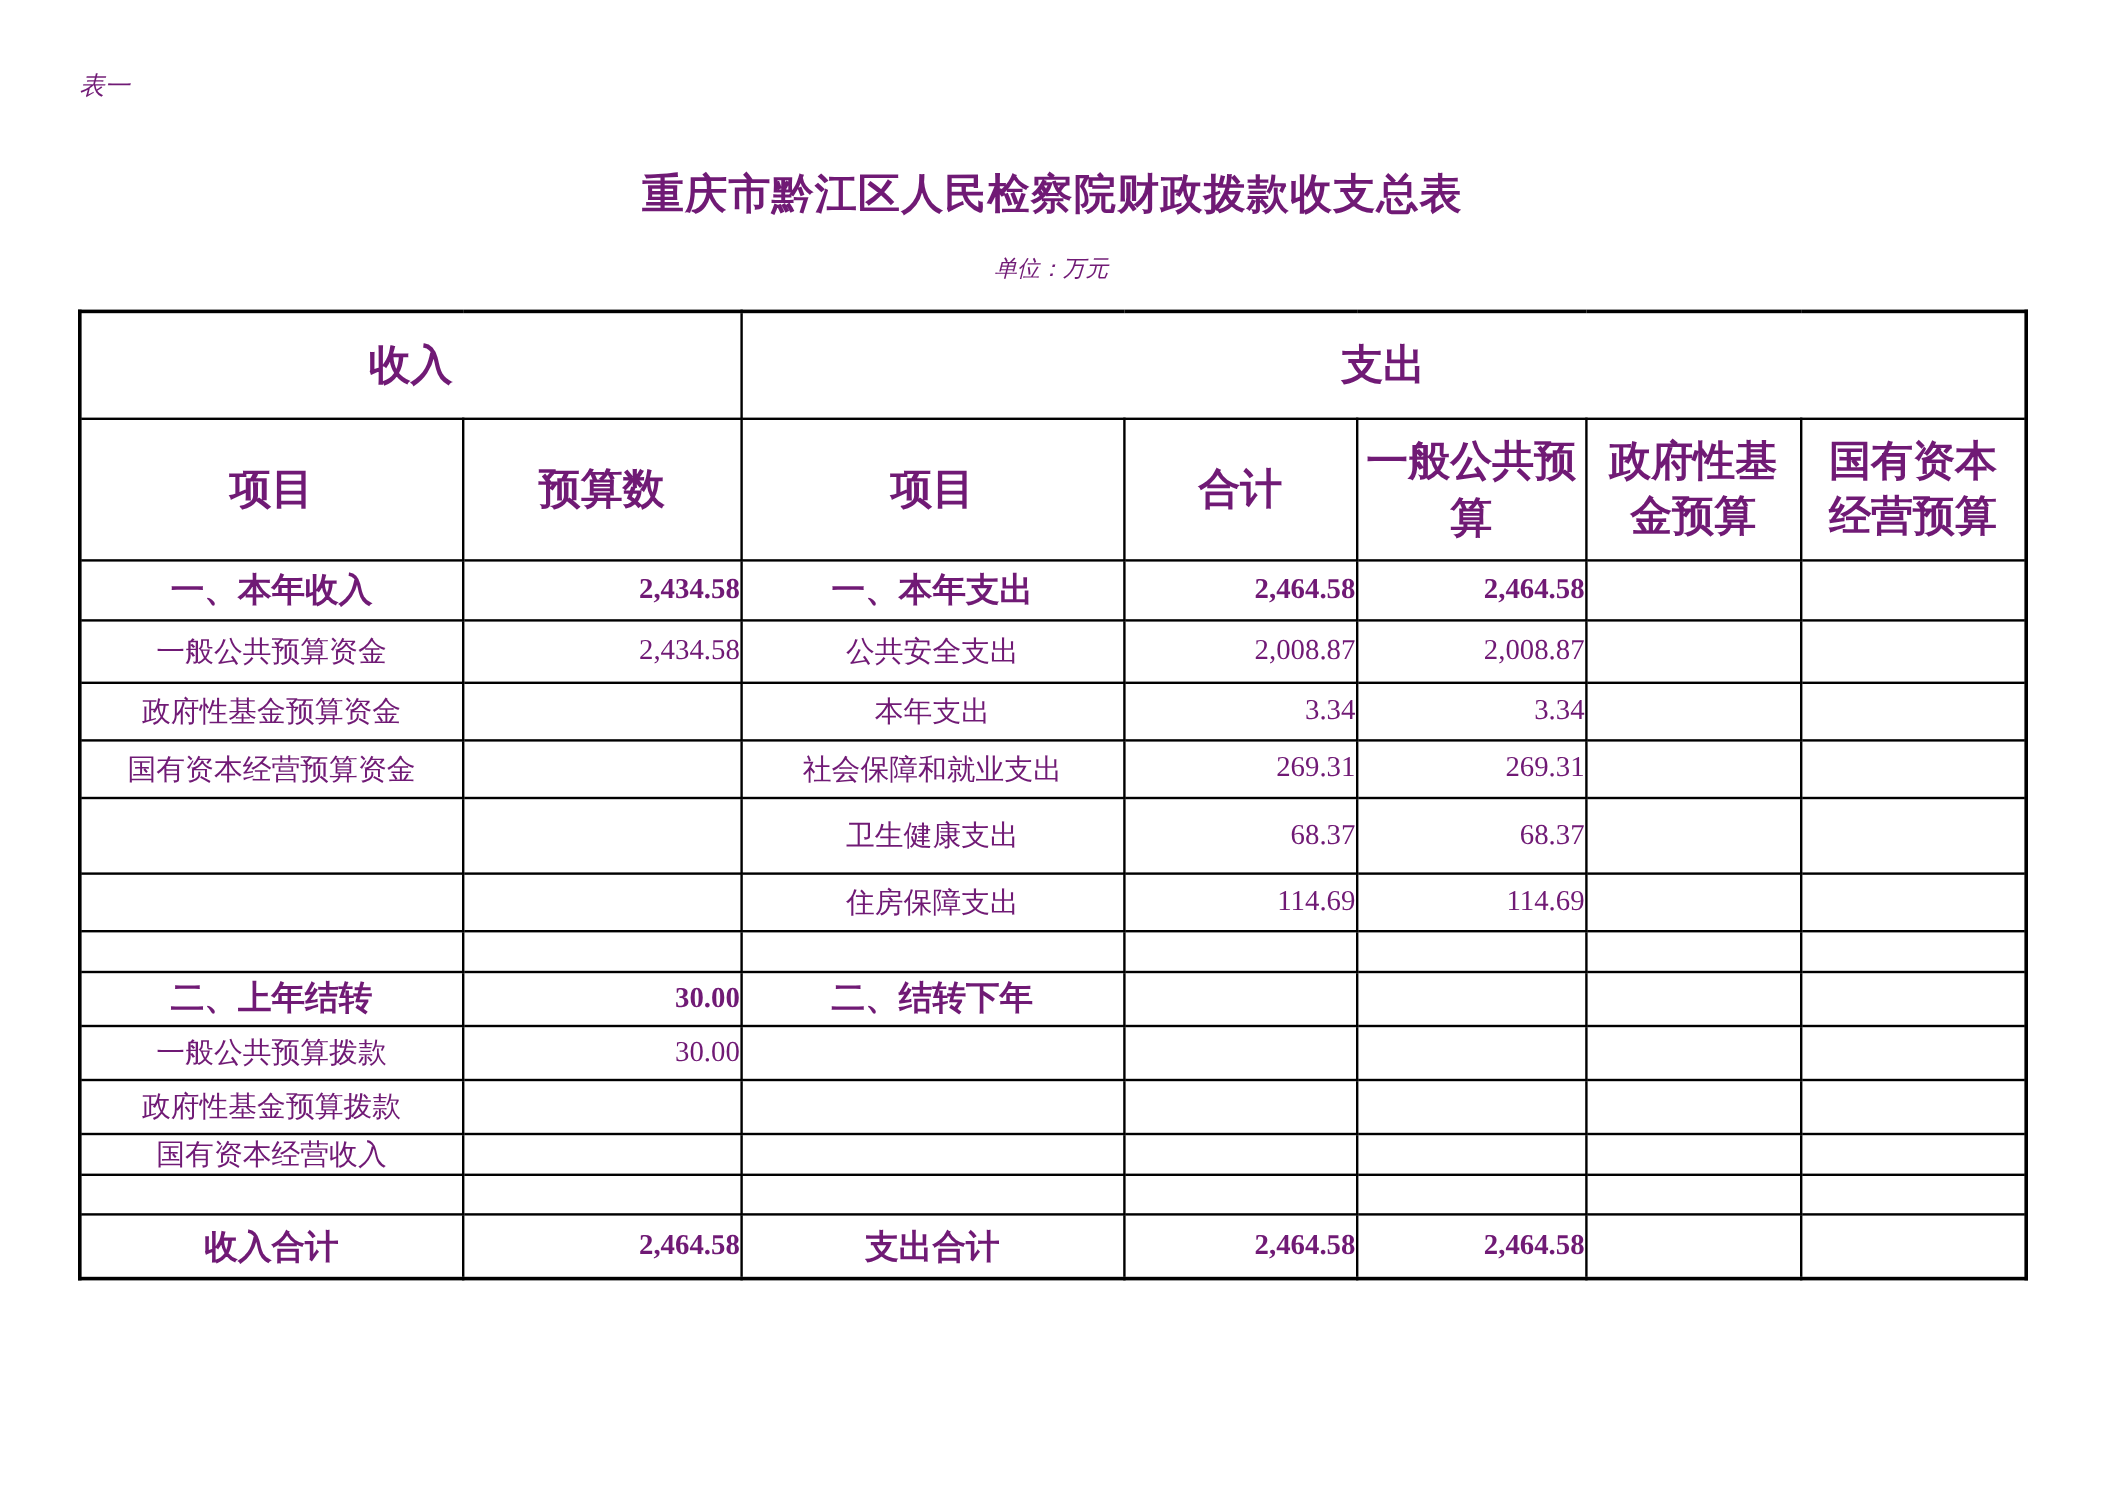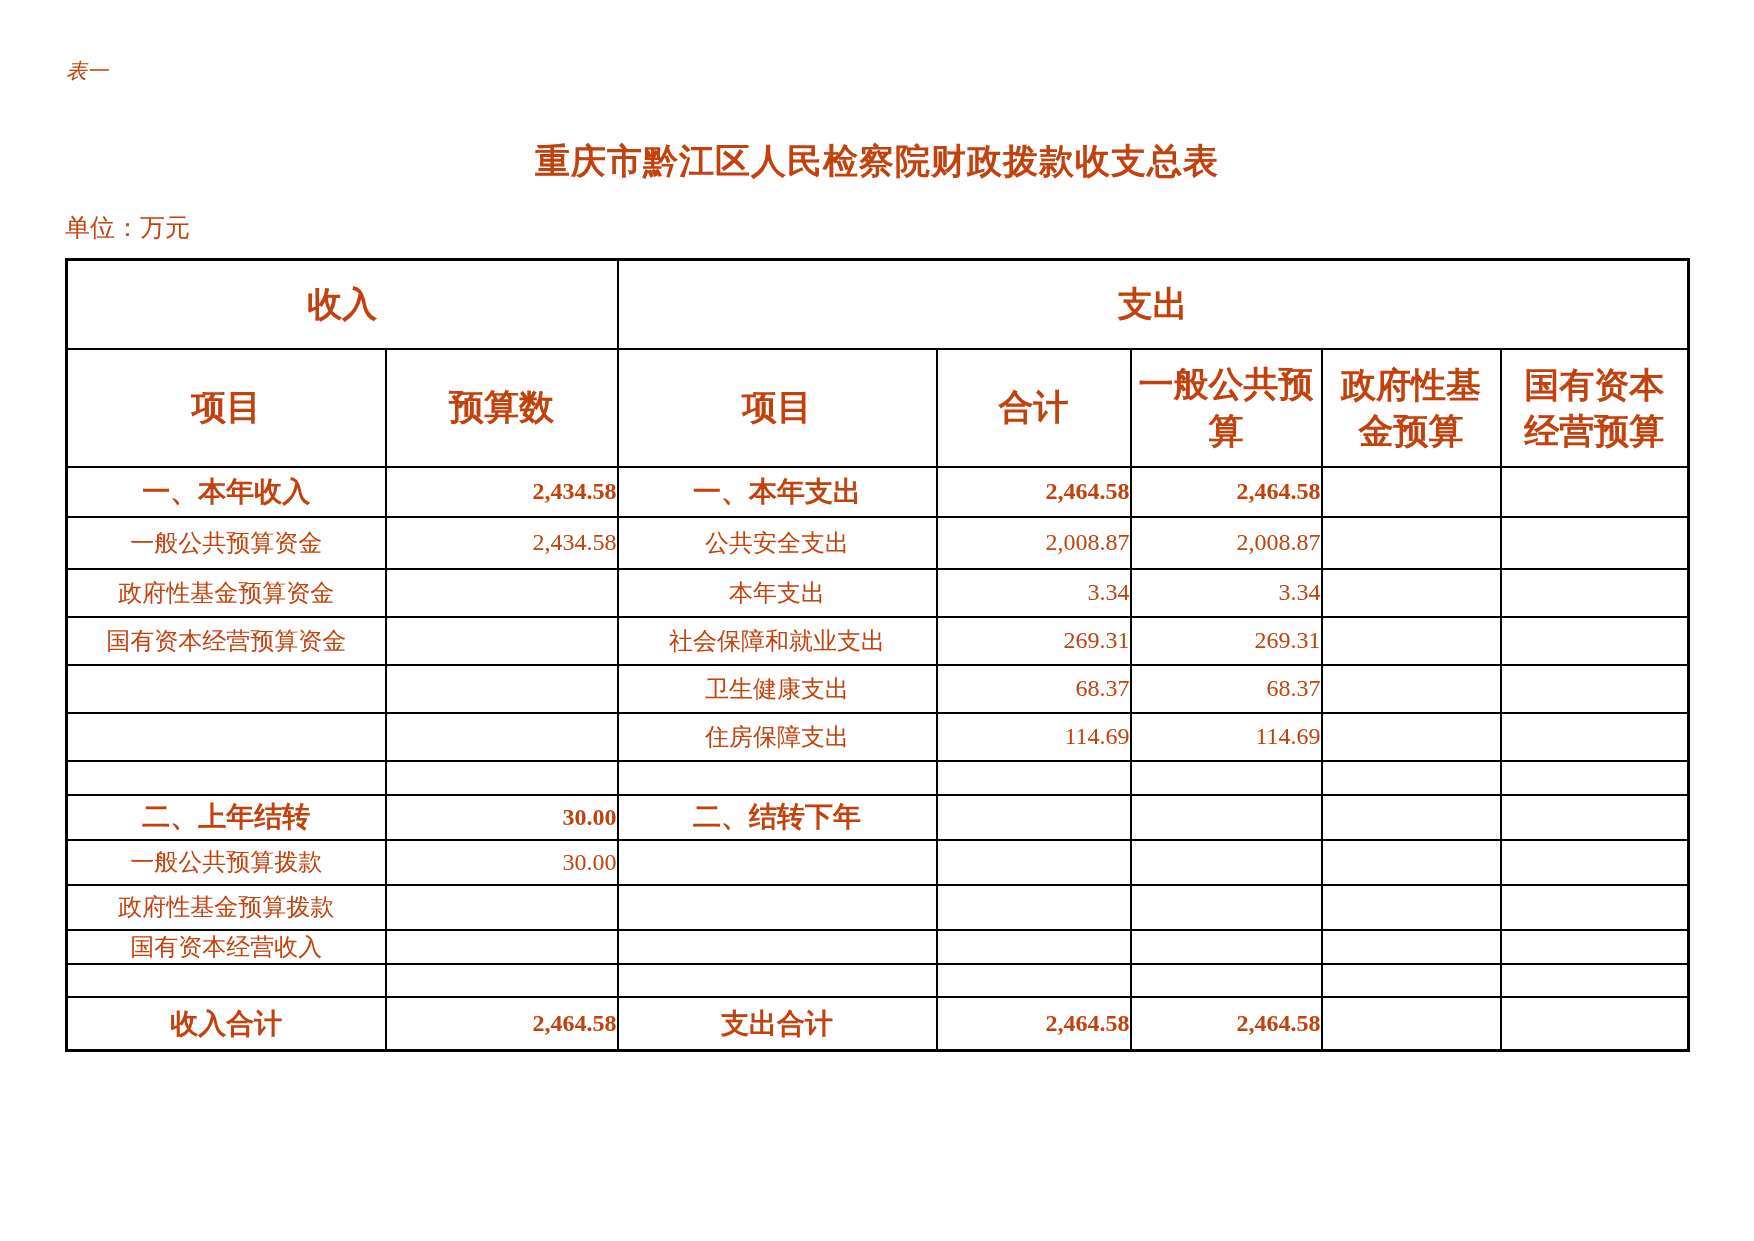"表一" .page { color: #c2410c -> #701a75 }
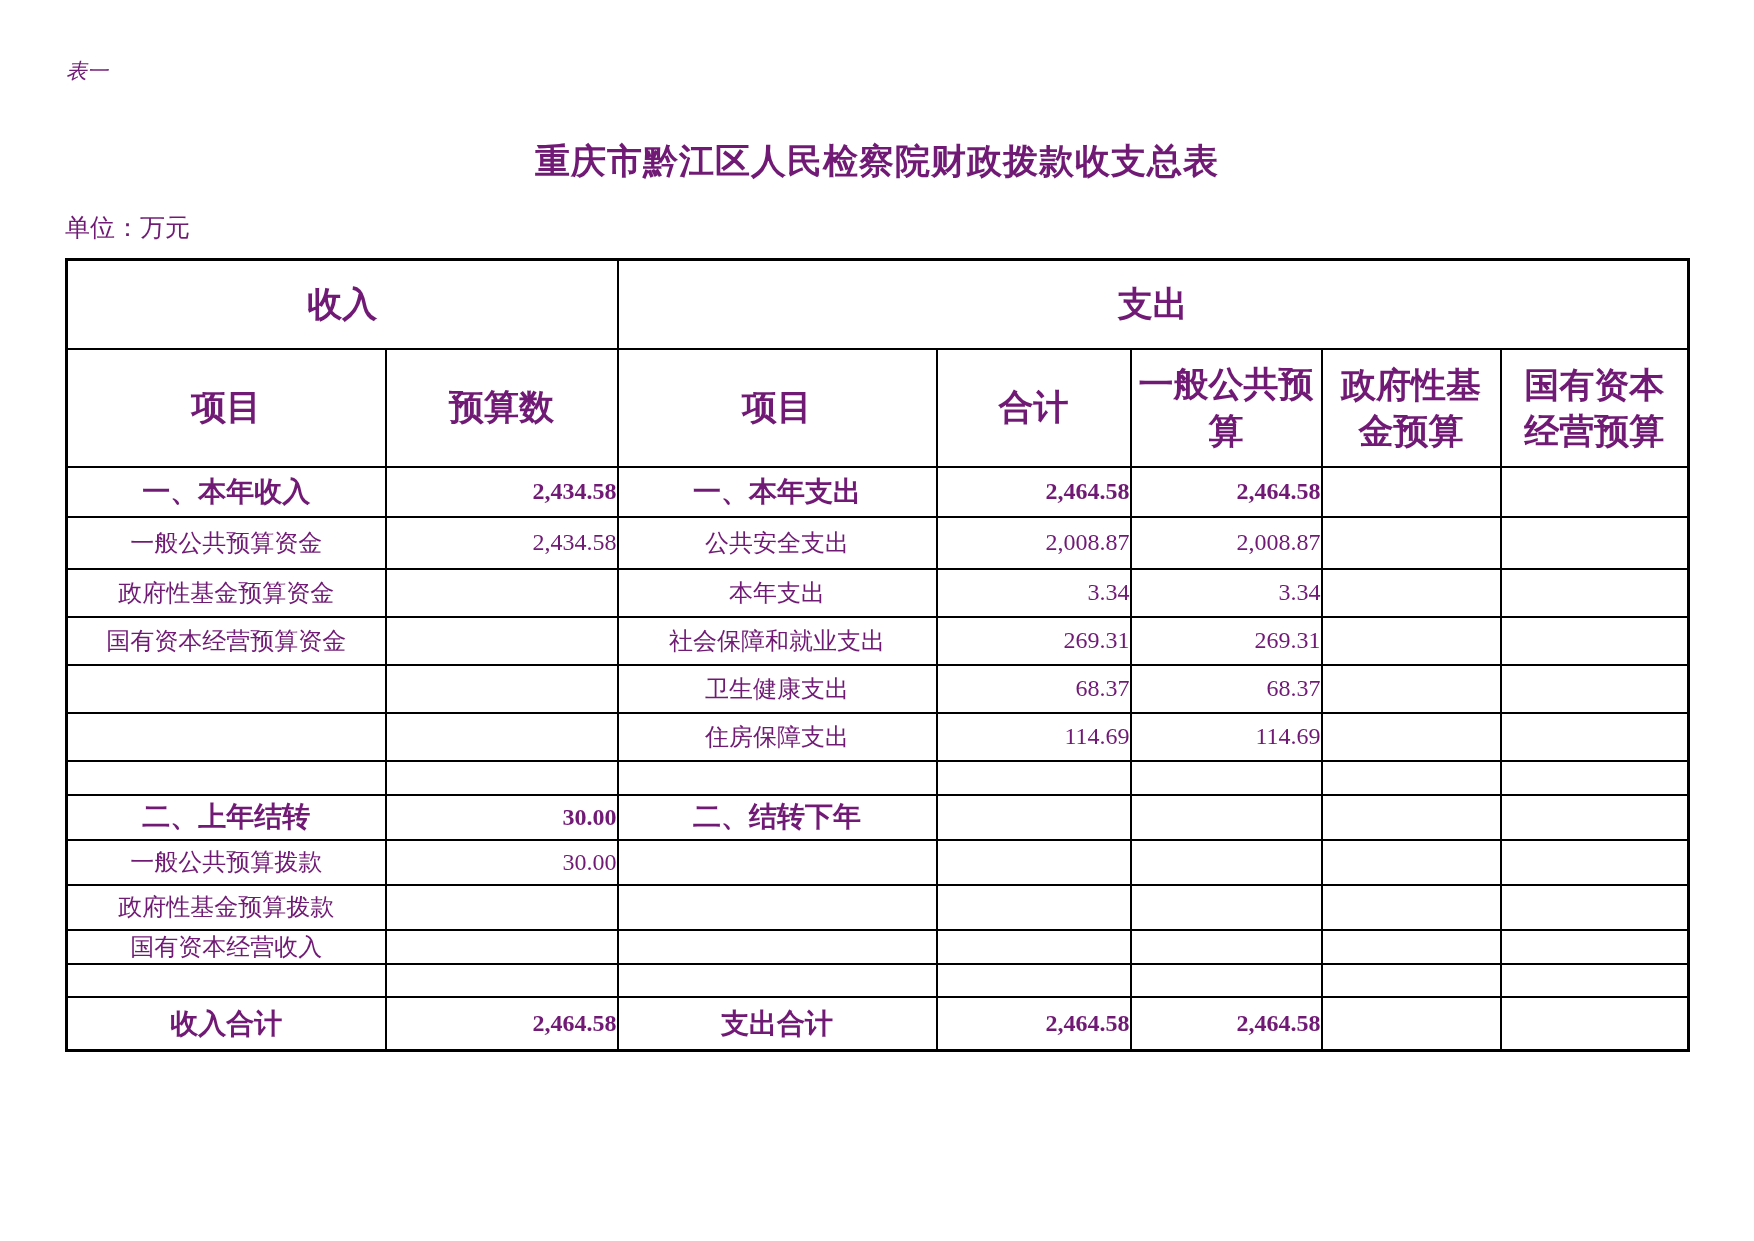"单位：万元" .unit { font-size: 25px -> 19px; font-style: none -> italic; text-align: left -> center }
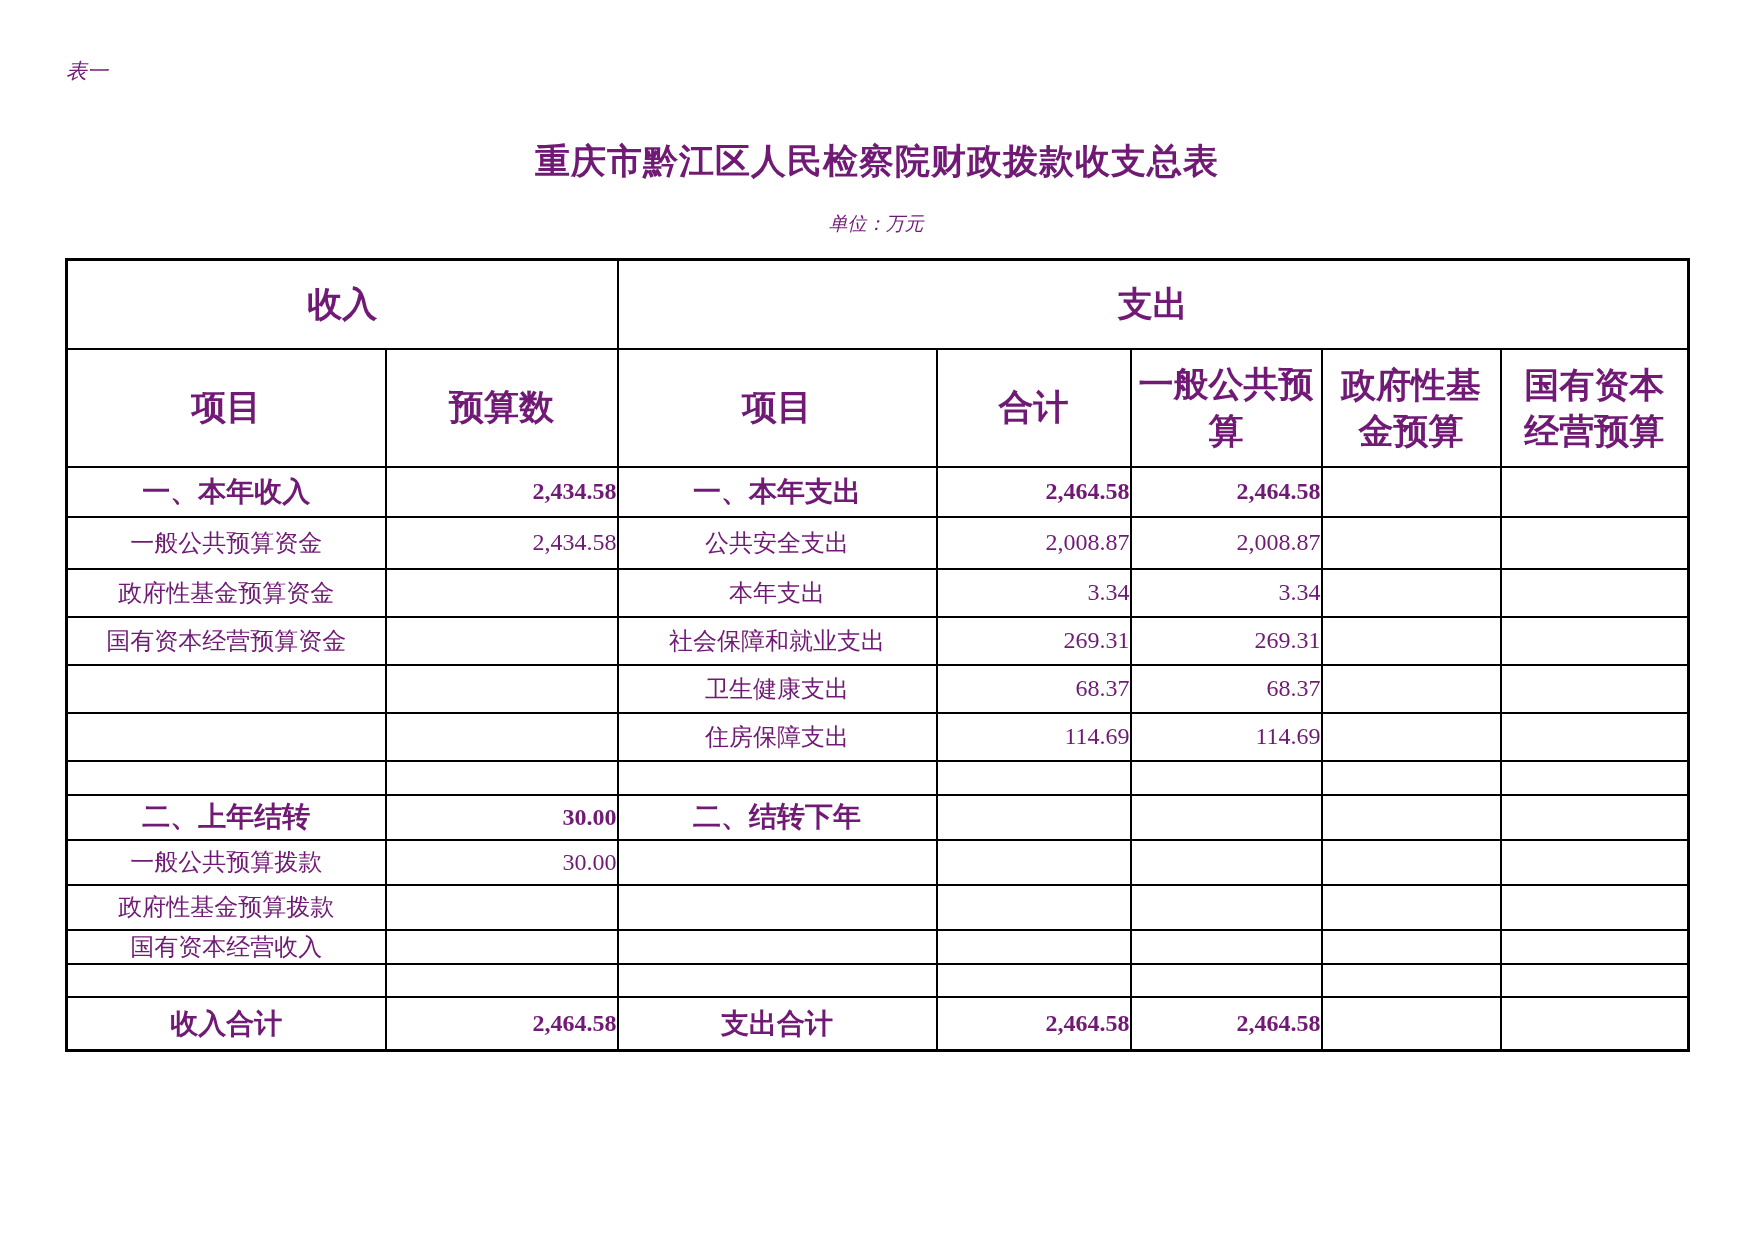"卫生健康支出" tr { height: 48px -> 63px }
